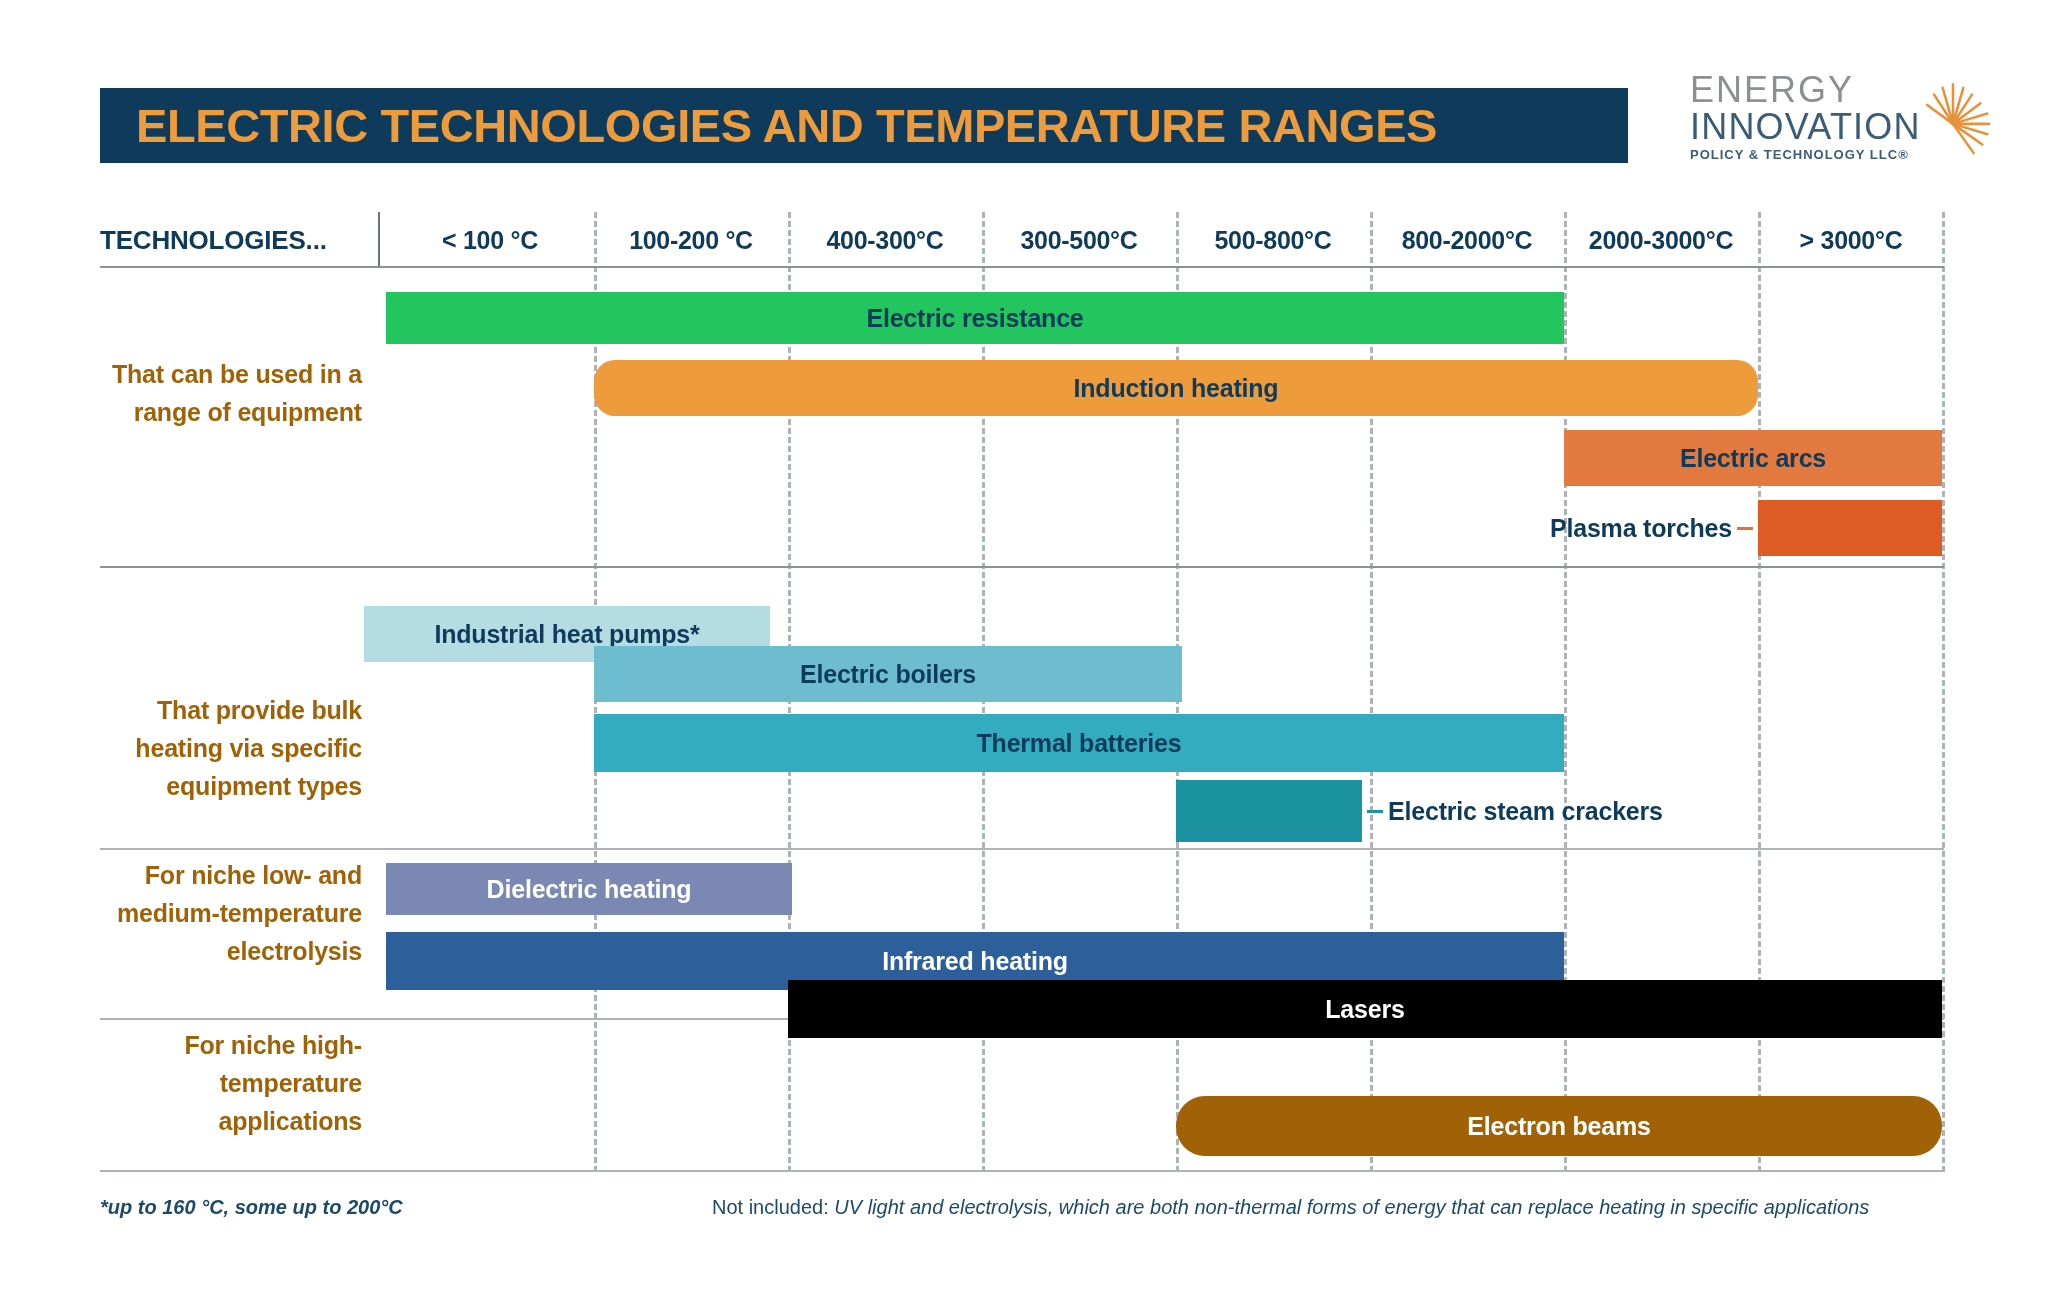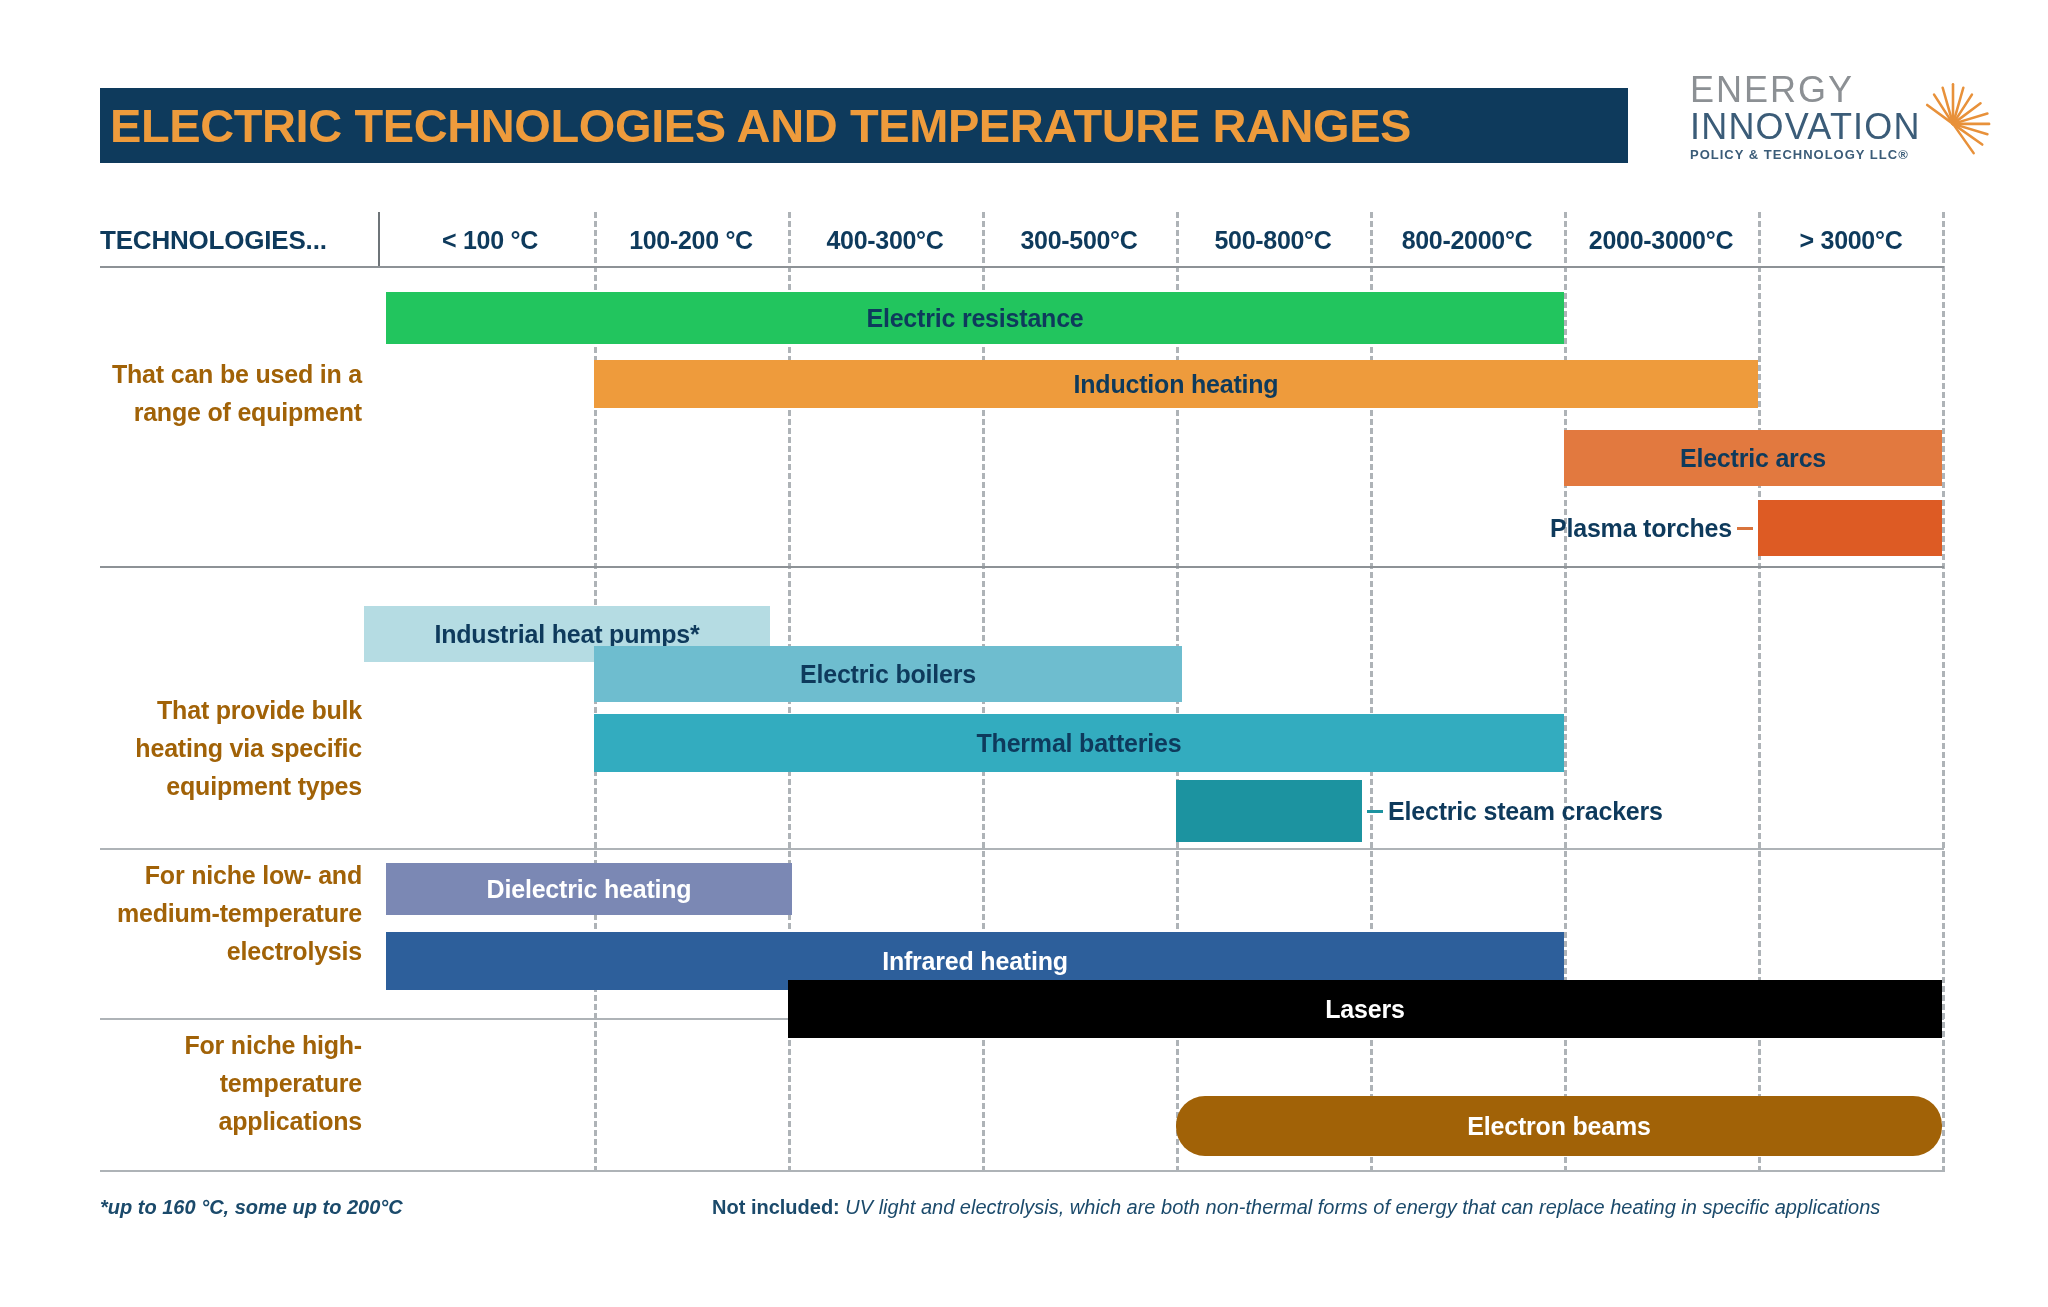"ELECTRIC TECHNOLOGIES AND TEMPERATURE" .title-bar .title-text { padding-left: 10px -> 36px }
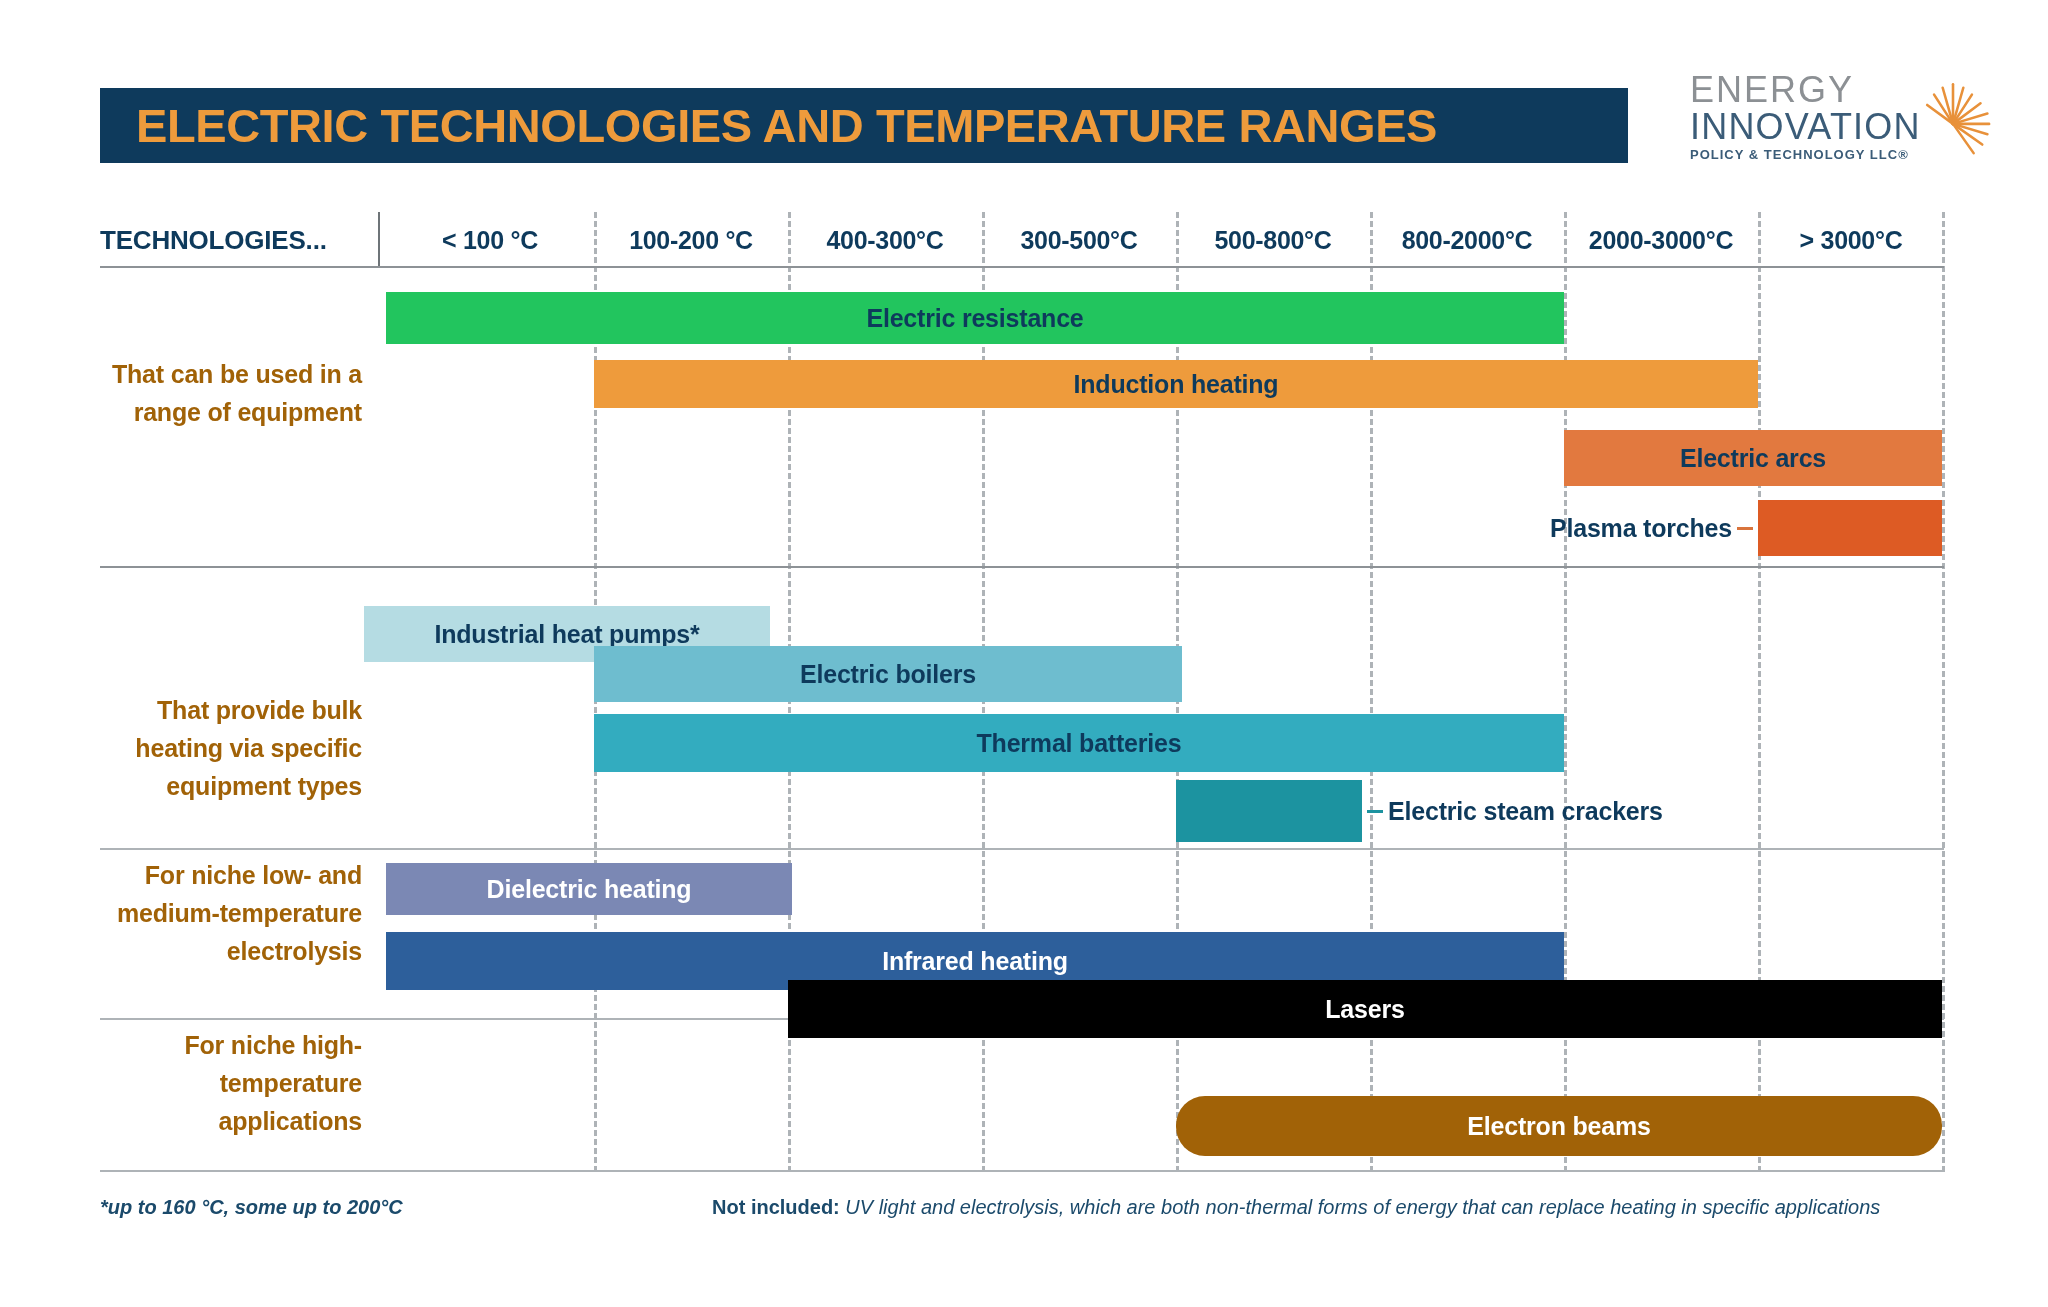"Induction heating" div.bar { border-radius: none -> 21px; height: 48px -> 56px }
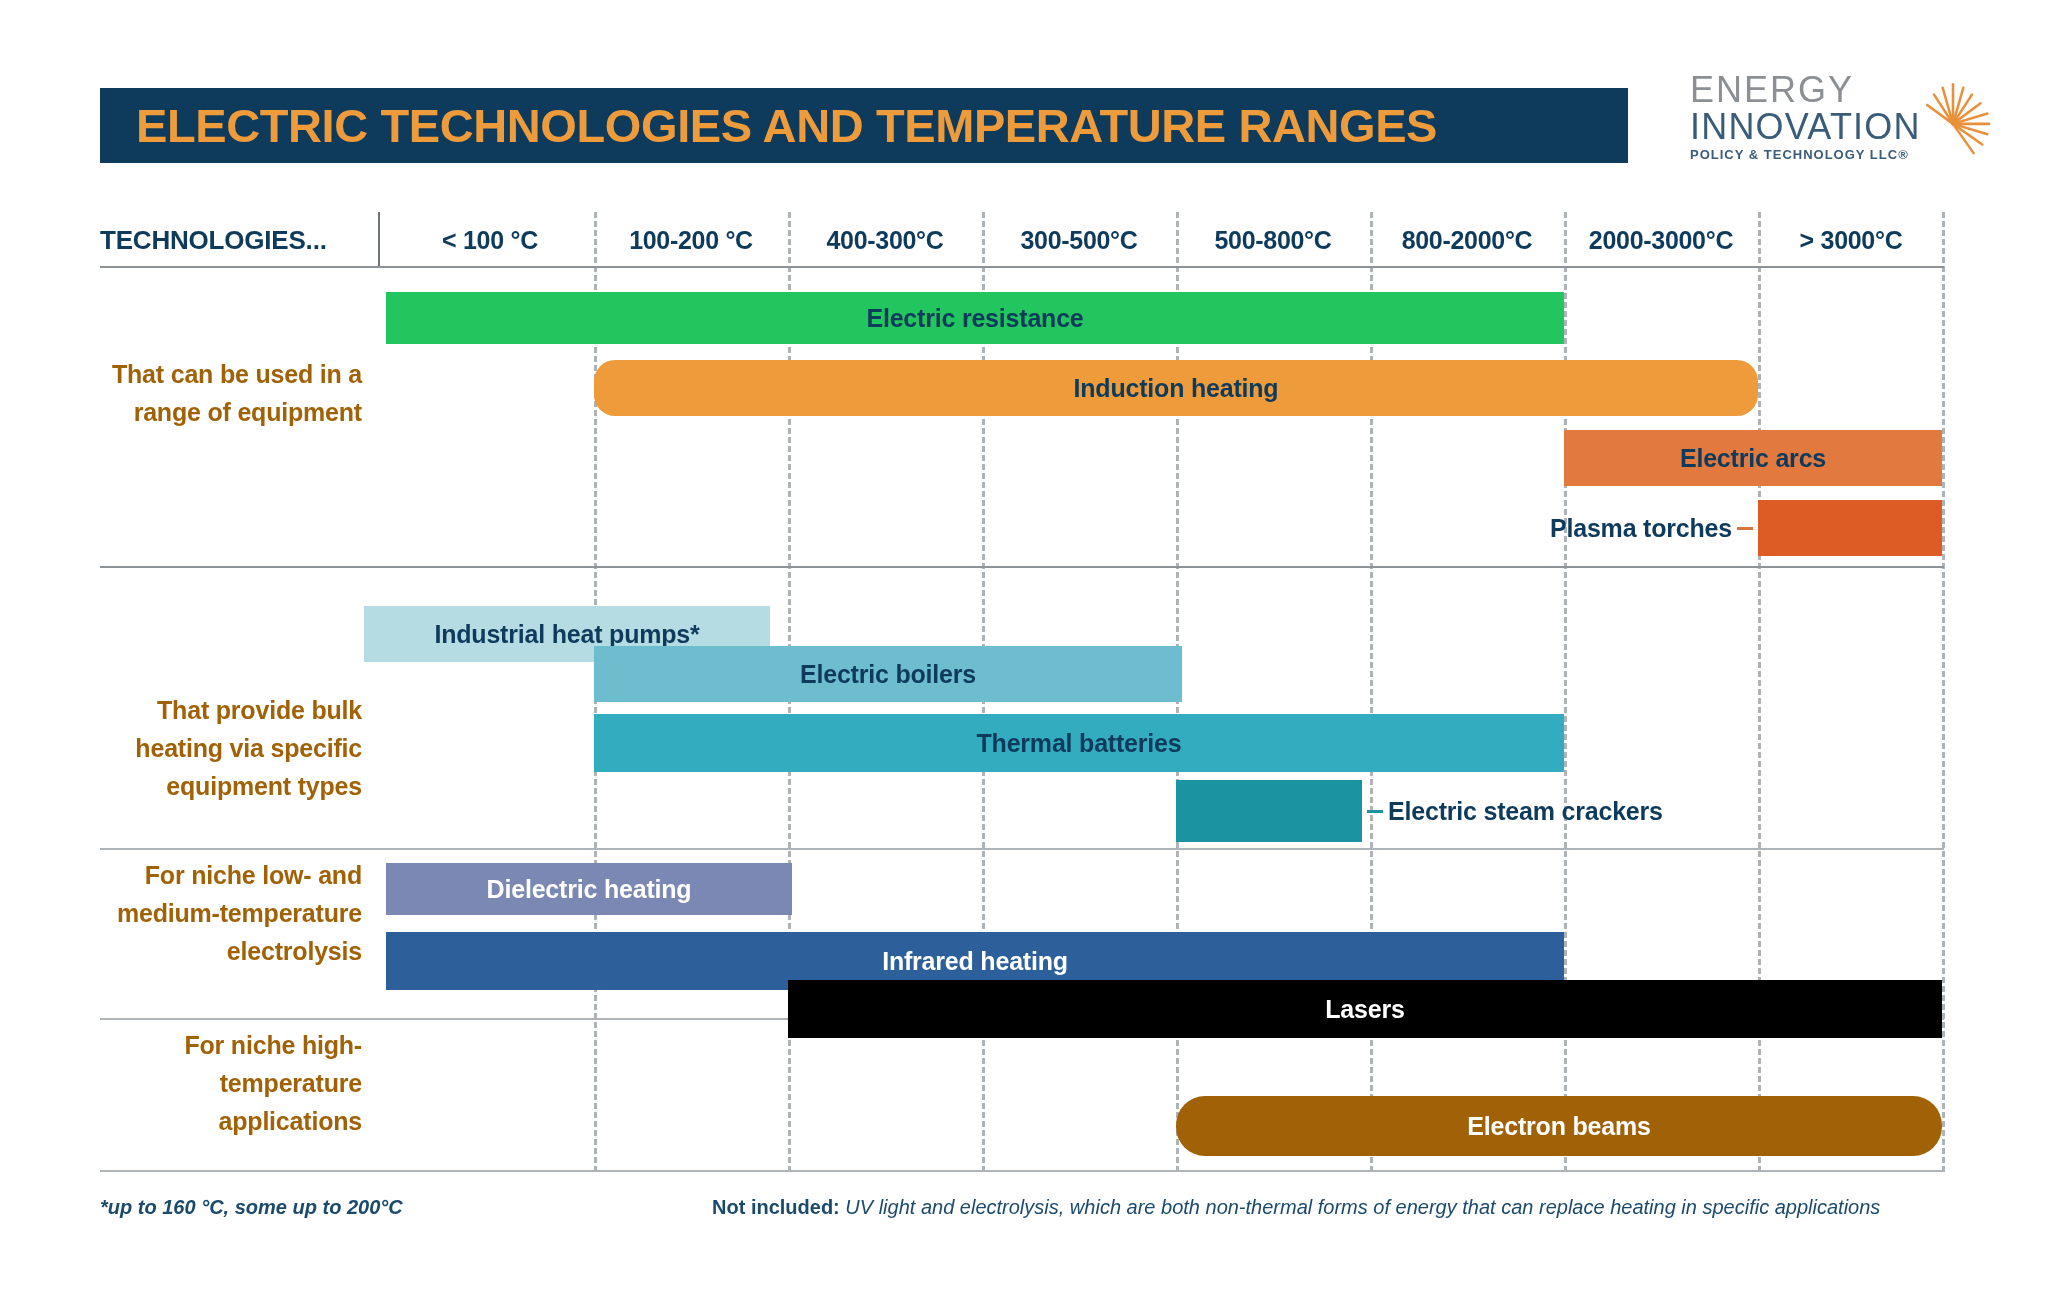"Not included:" .footnote-right b { font-weight: bold -> normal }
